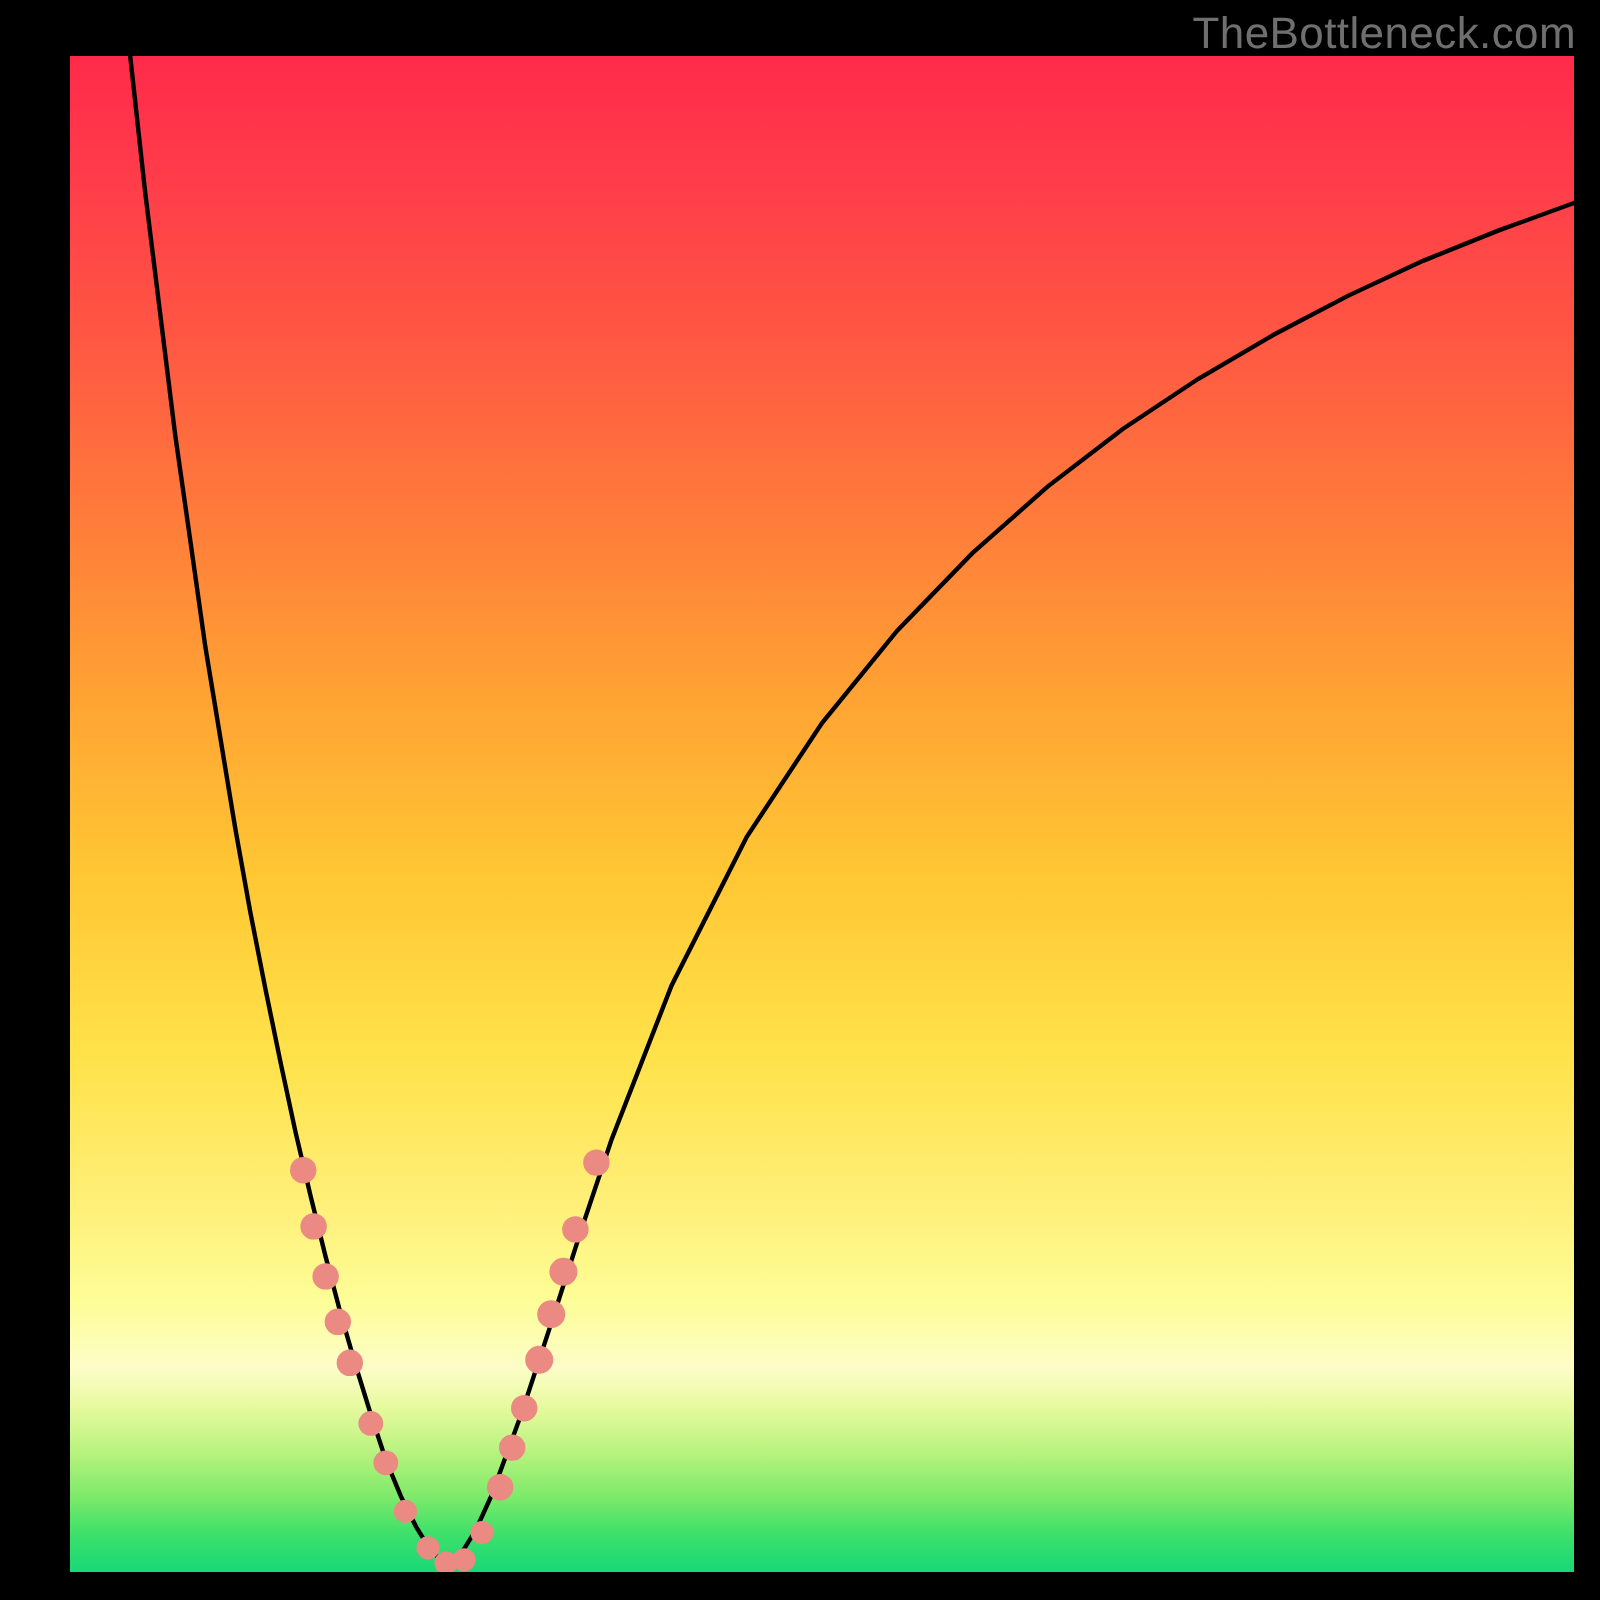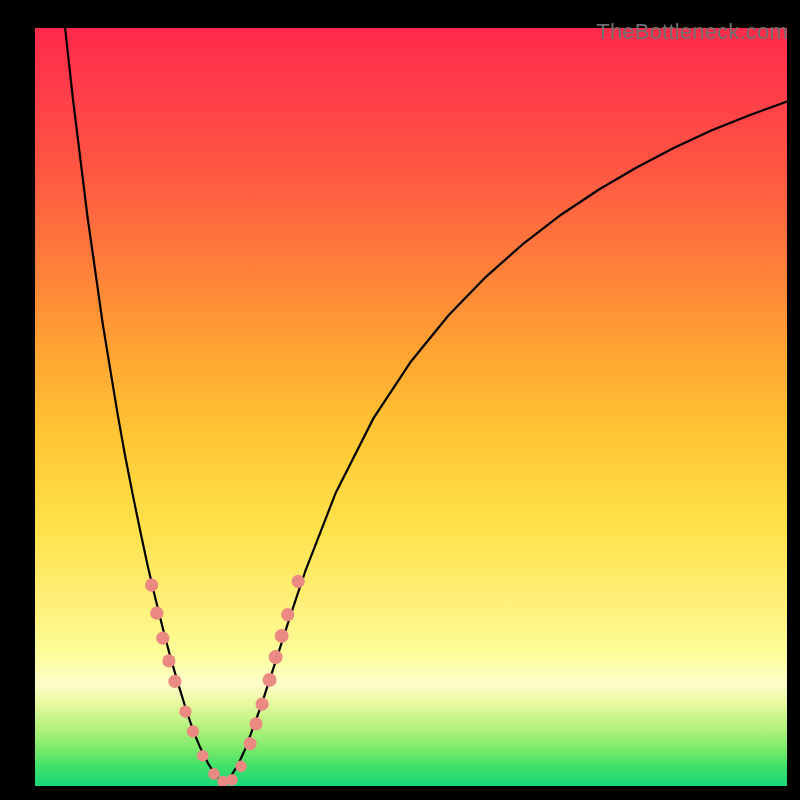"TheBottleneck.com" .watermark { top: 19px -> 4px }
